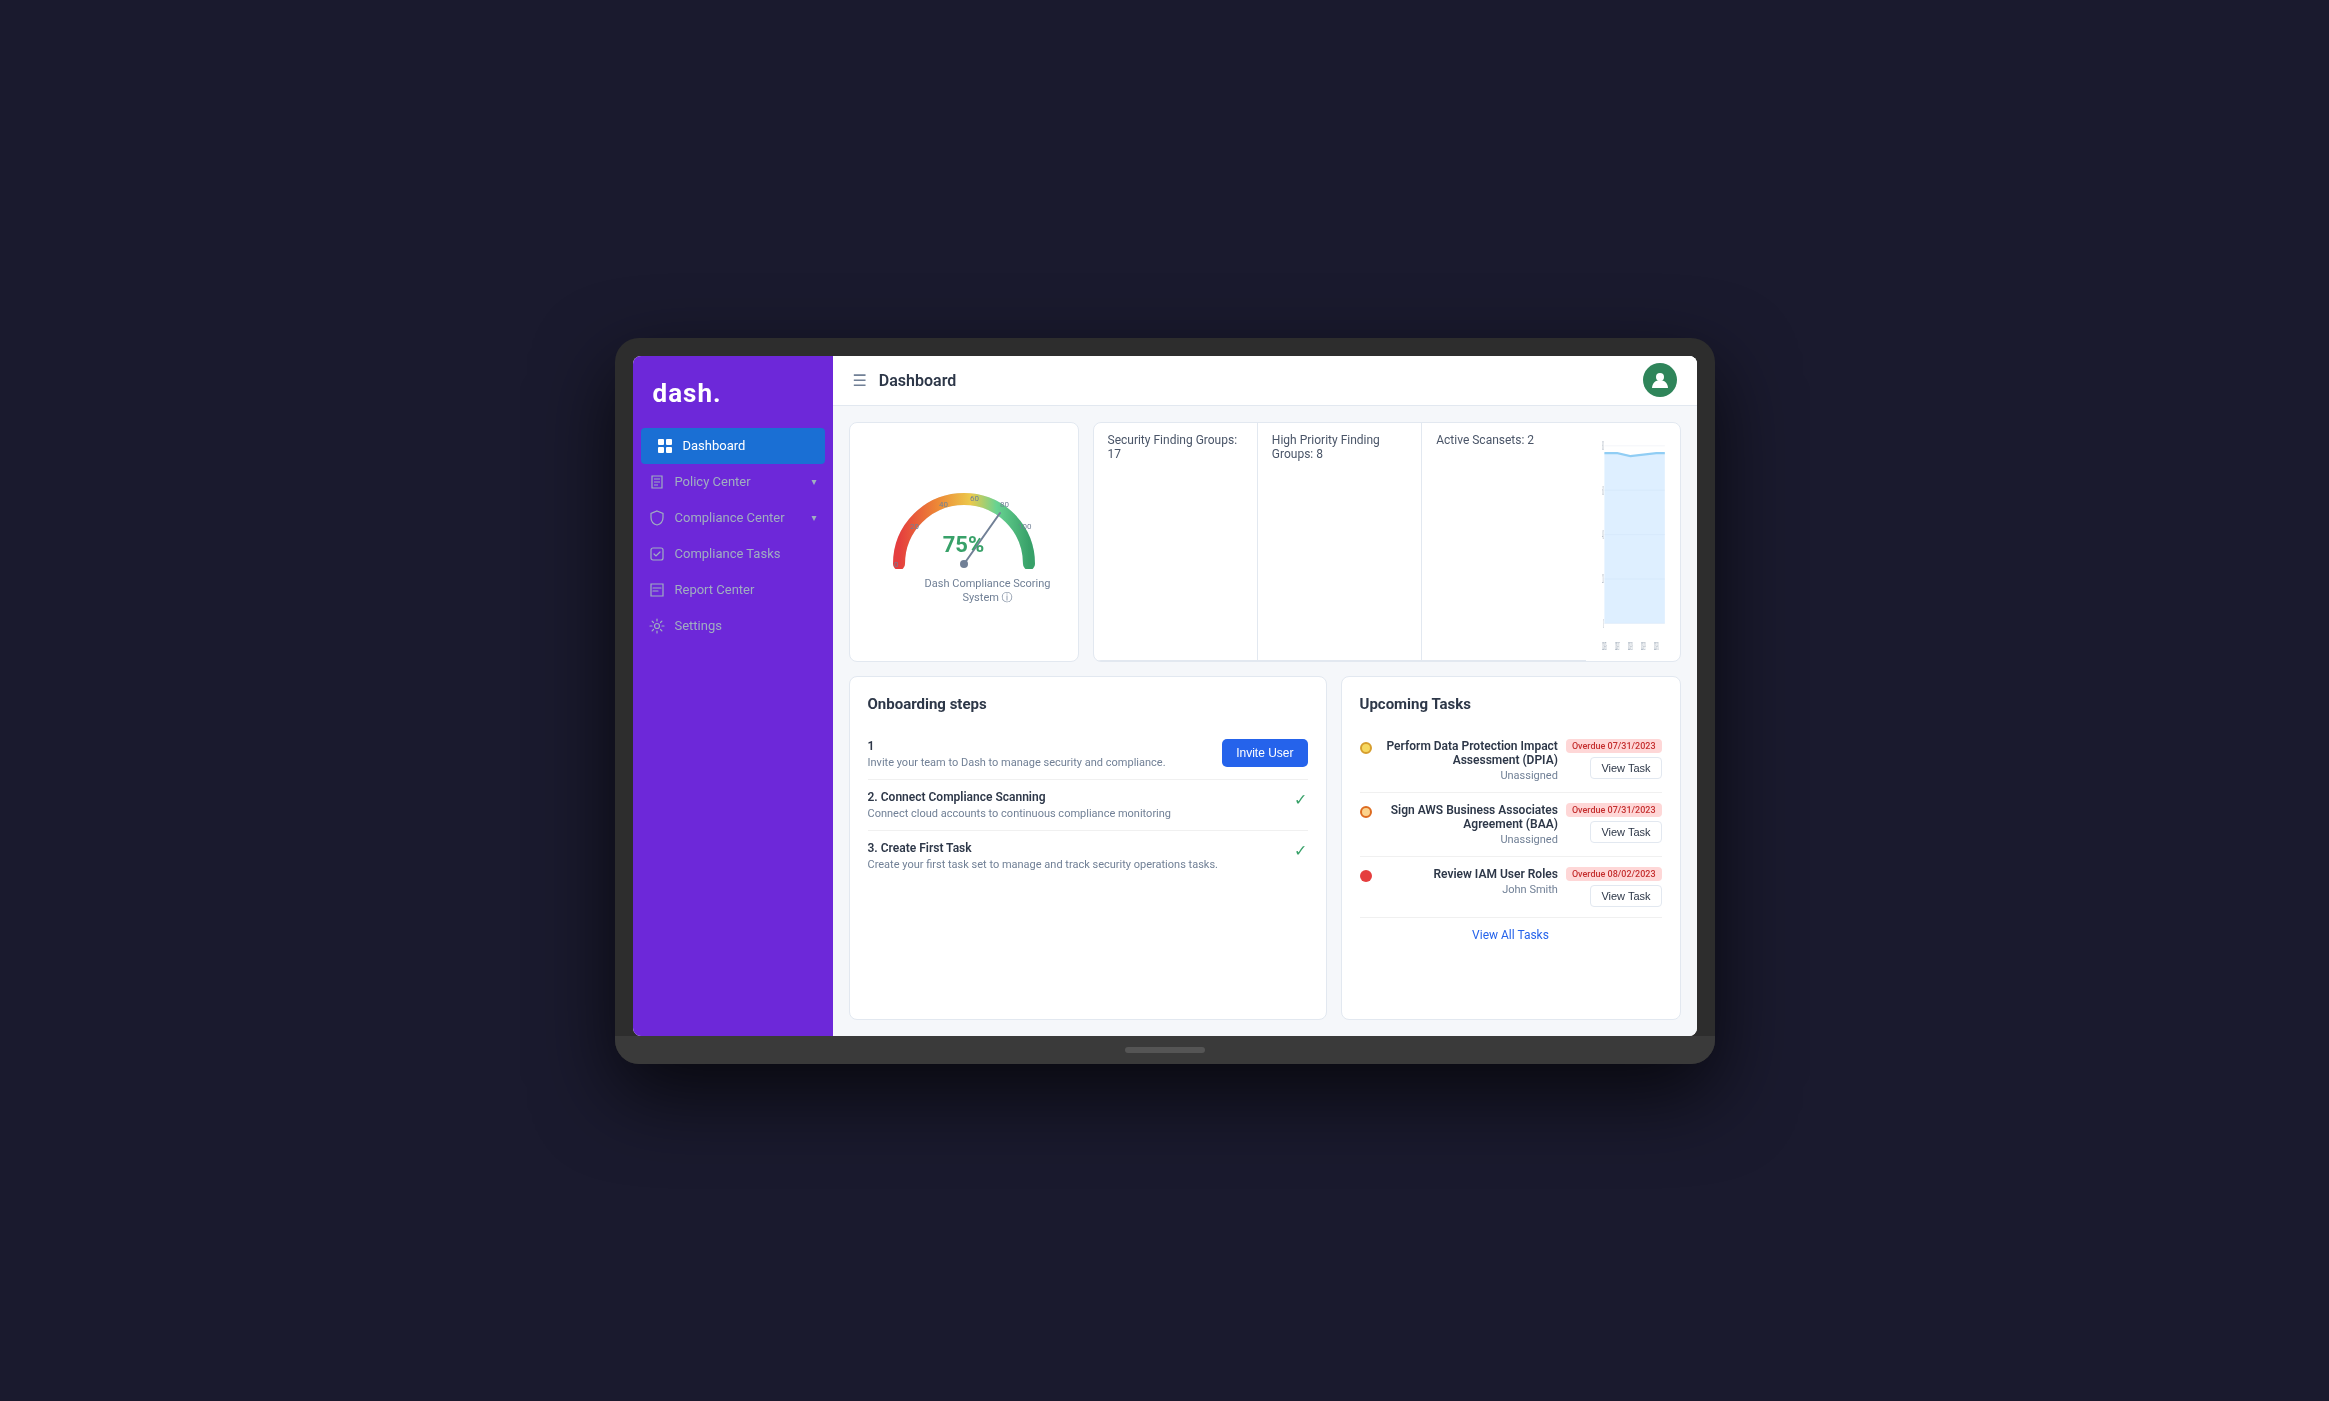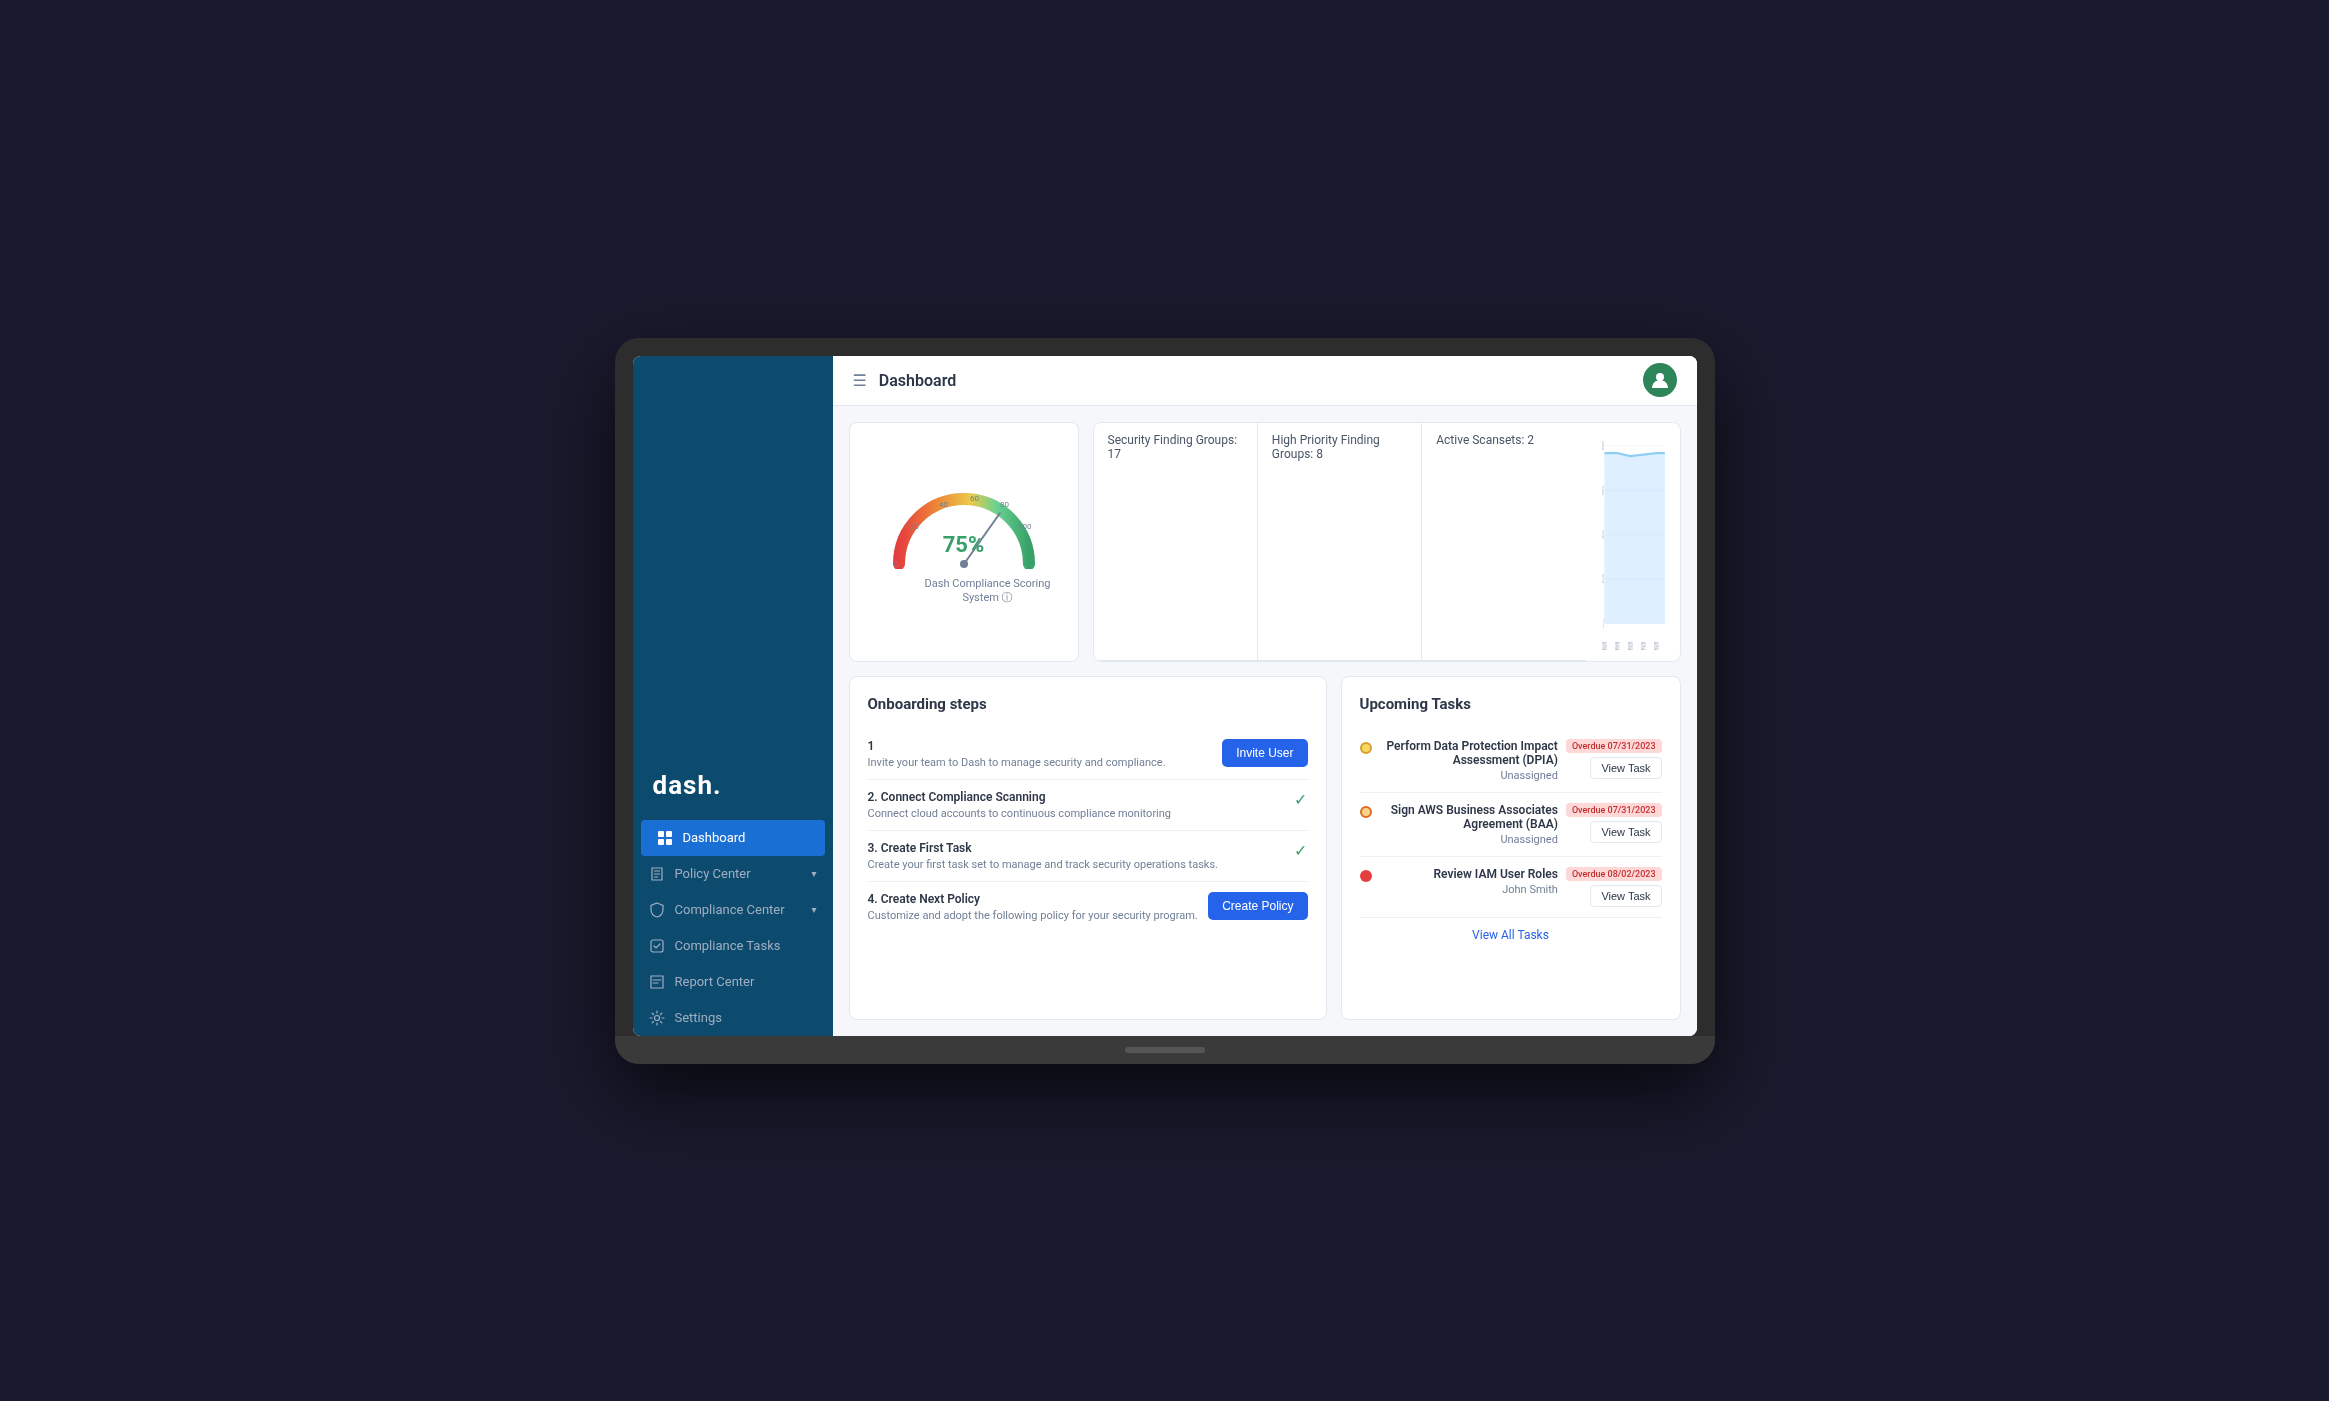"dash." .sidebar { background: #0c4a6e -> #6d28d9; justify-content: flex-end -> none }
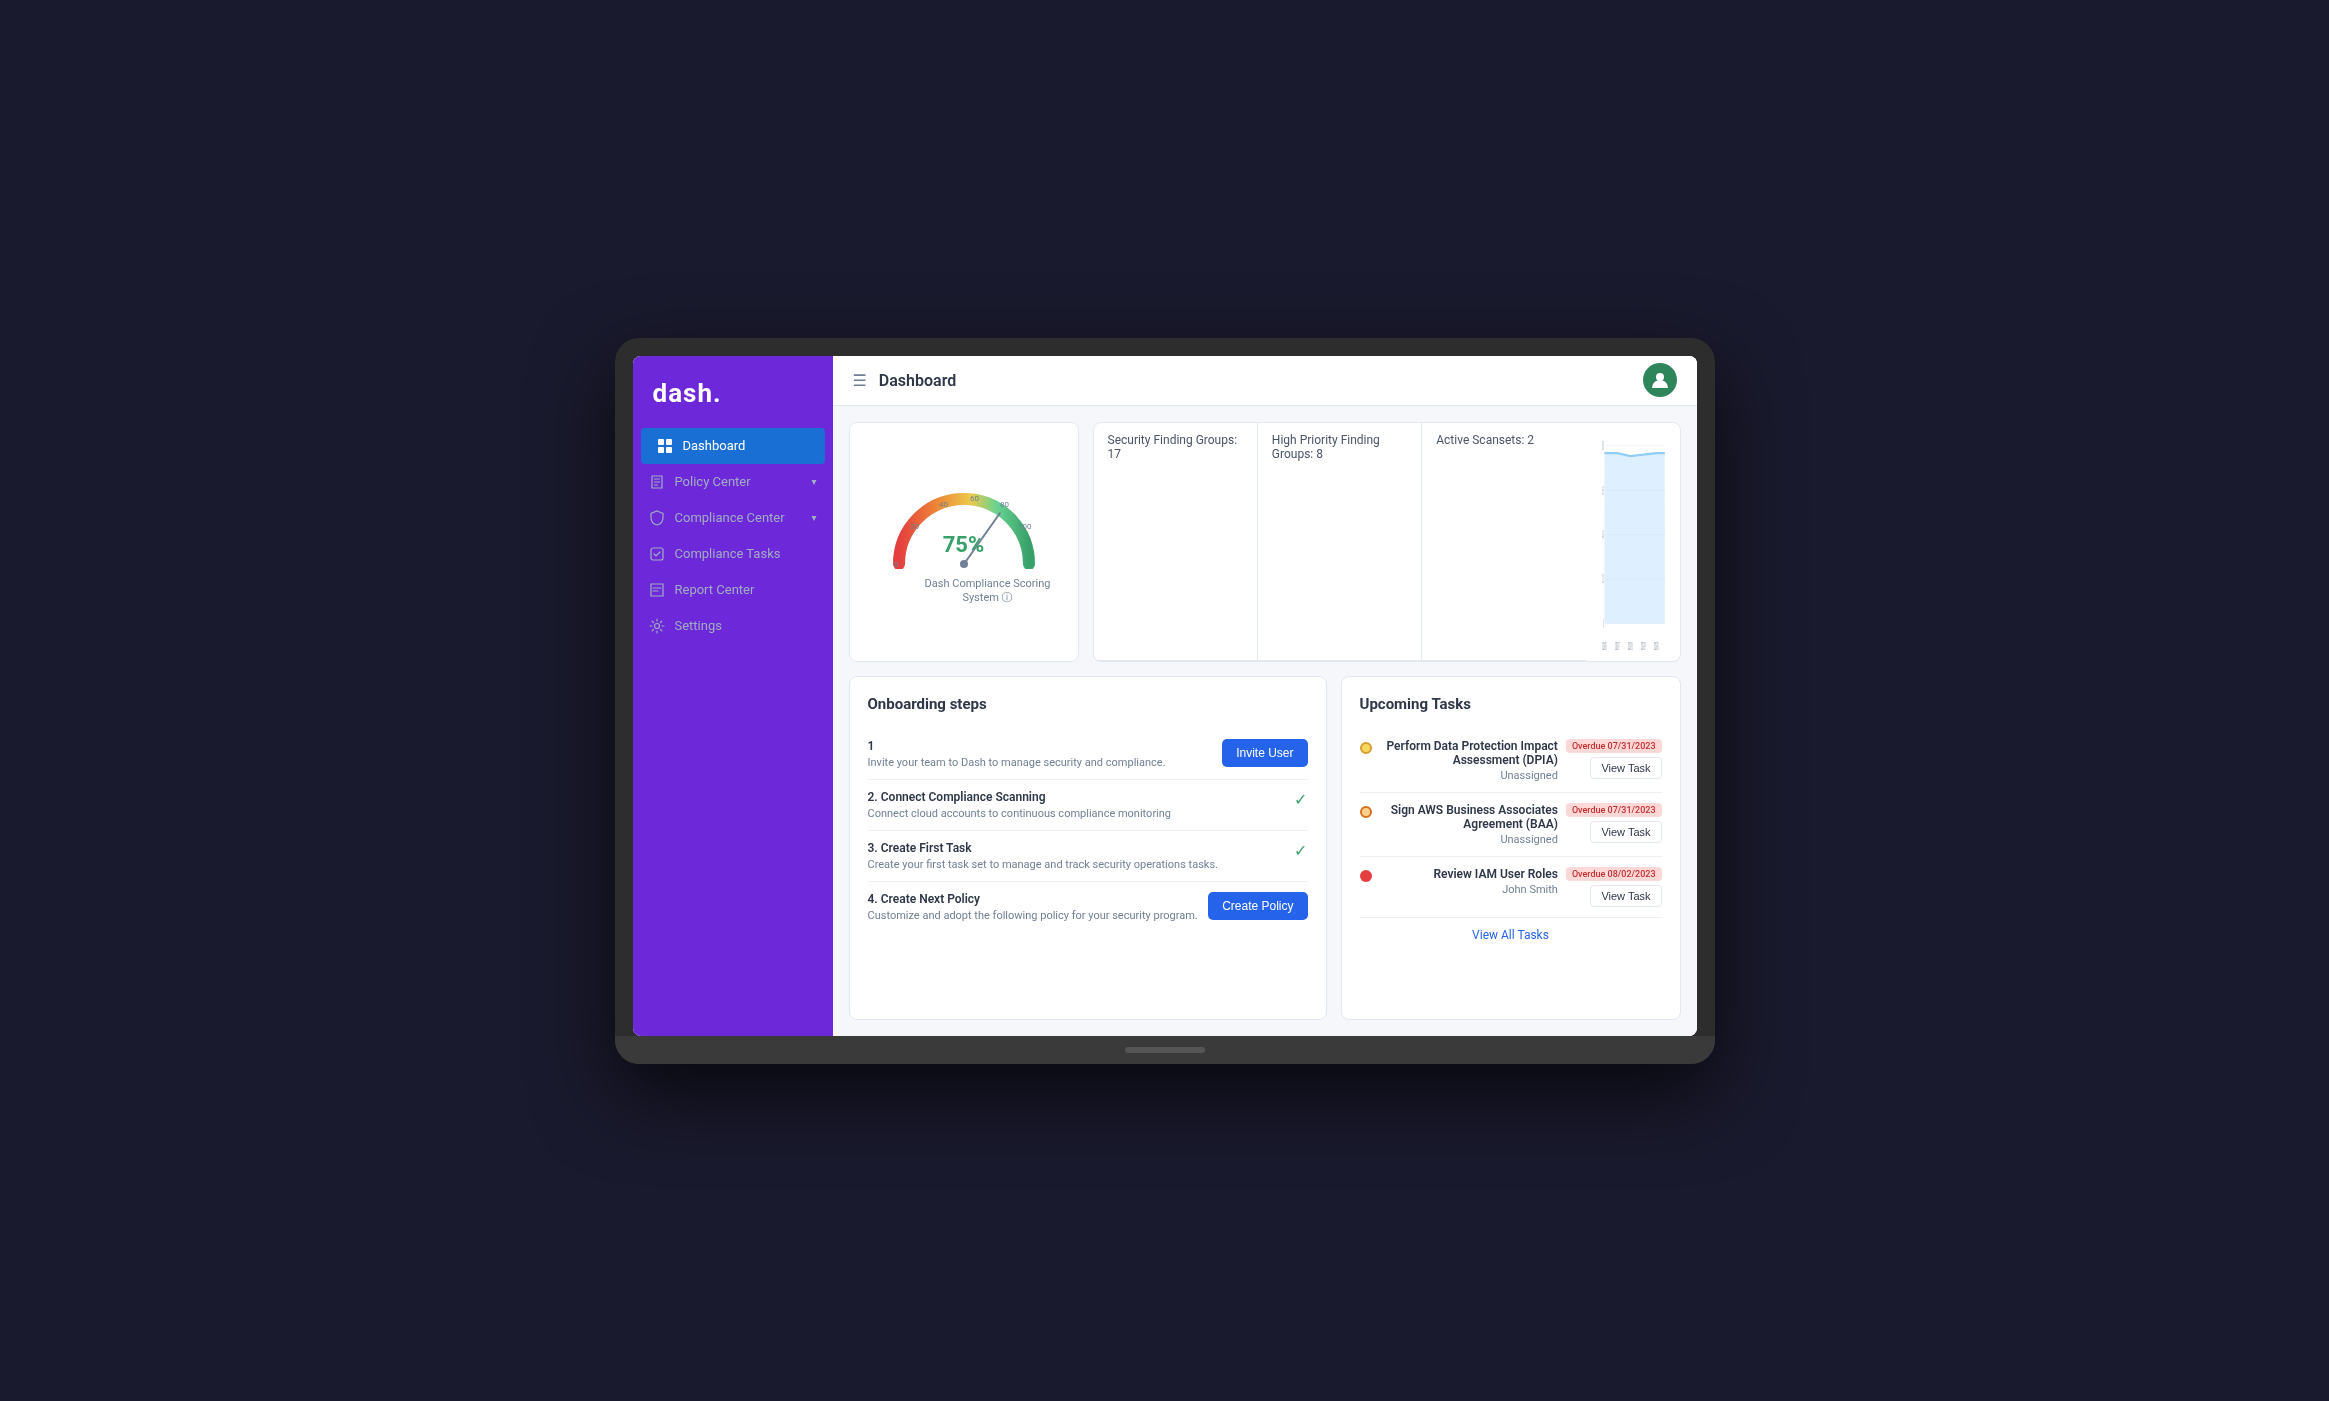"4. Create Next Policy" div.onboarding-step { html: <div> <div> <div>4. <span>Create Next Policy</span></div> <div>Customize and adopt the following policy for your security program.</div> </div> <div> <button>Create Policy</button> </div> </div> -> none }
